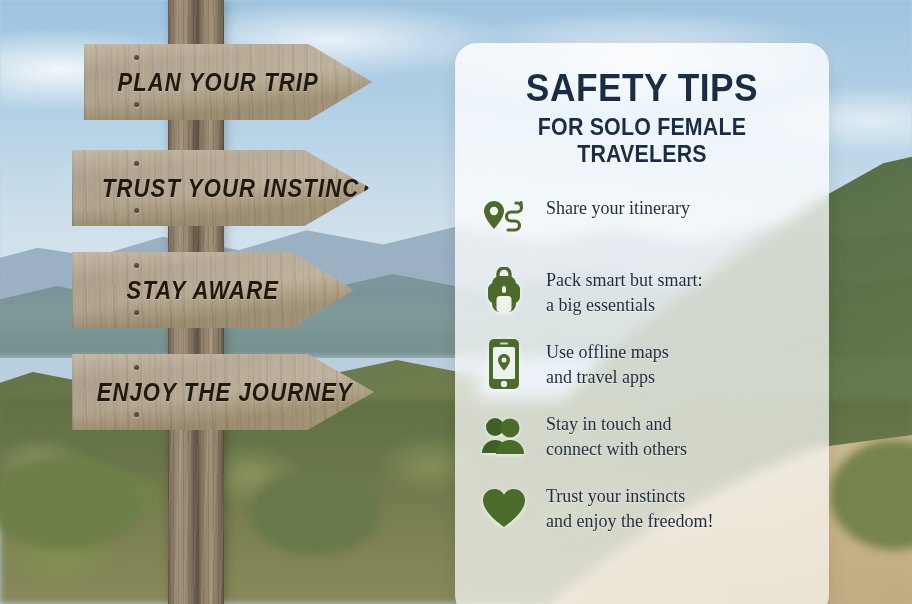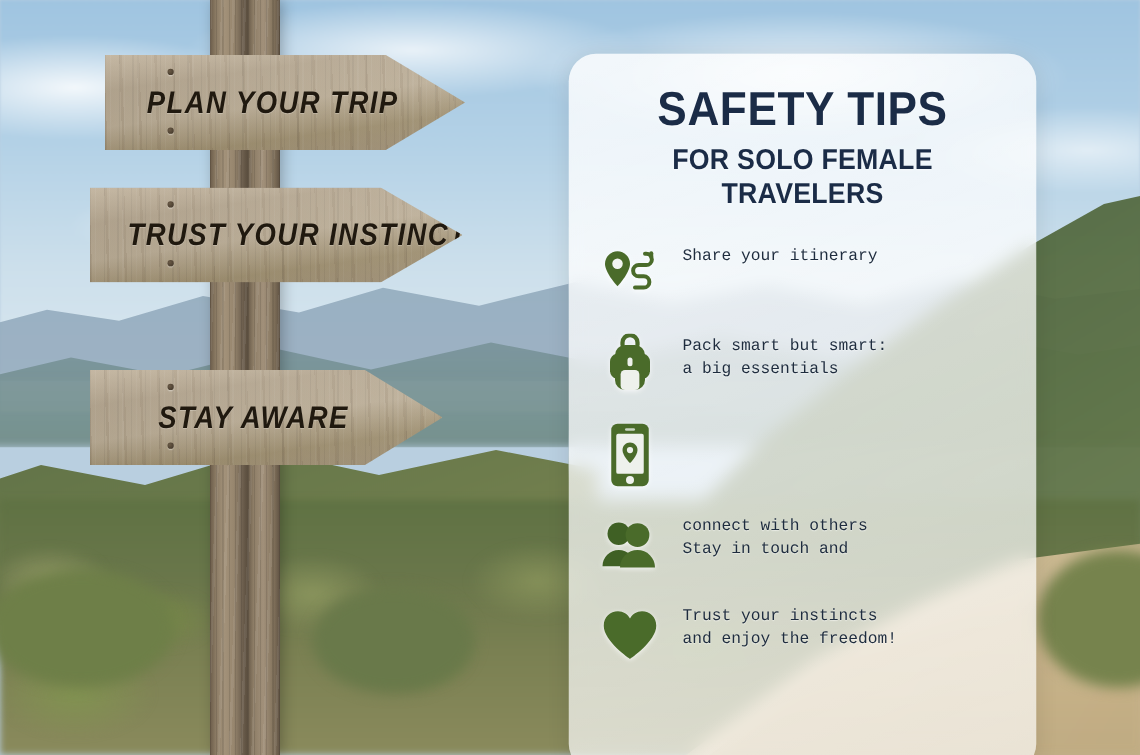"Share your itinerary" .tip-text { font-family: Liberation Mono, monospace -> Liberation Serif, serif; font-size: 13px -> 18px }
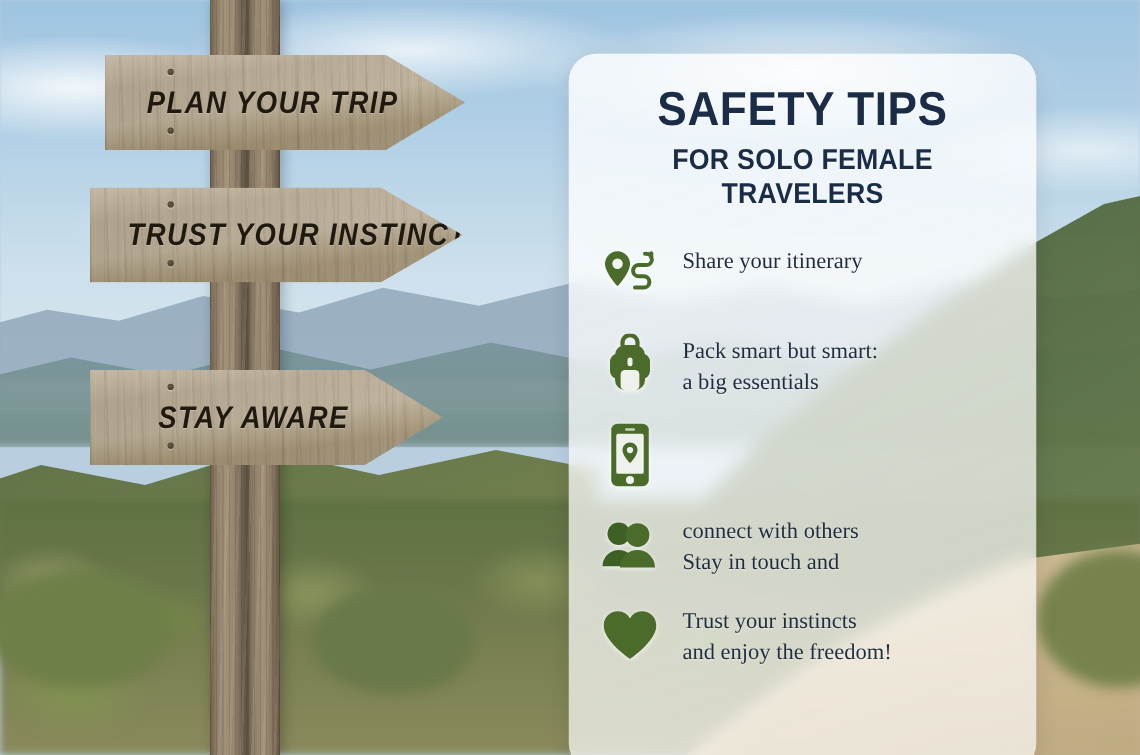"STAY AWARE" #sign3 { margin-top: 44px -> none }
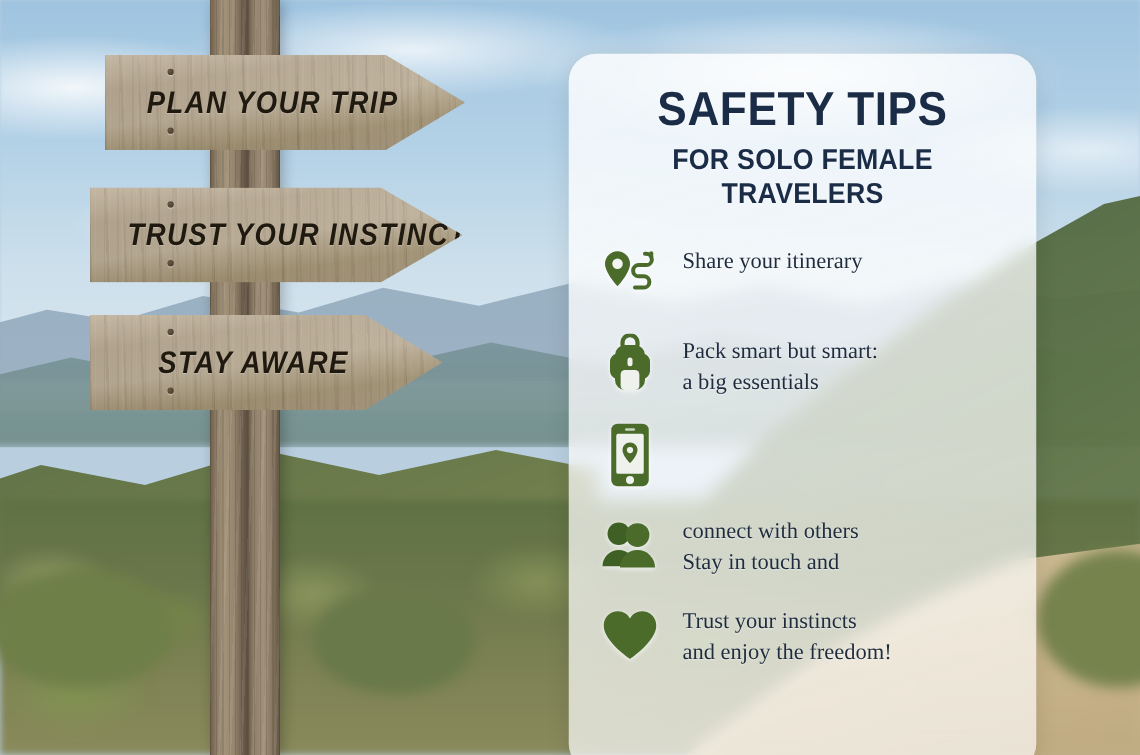"Use offline maps" div.tip-text { html: none -> <div> <span>Use offline maps</span> <span>and travel apps</span> </div> }
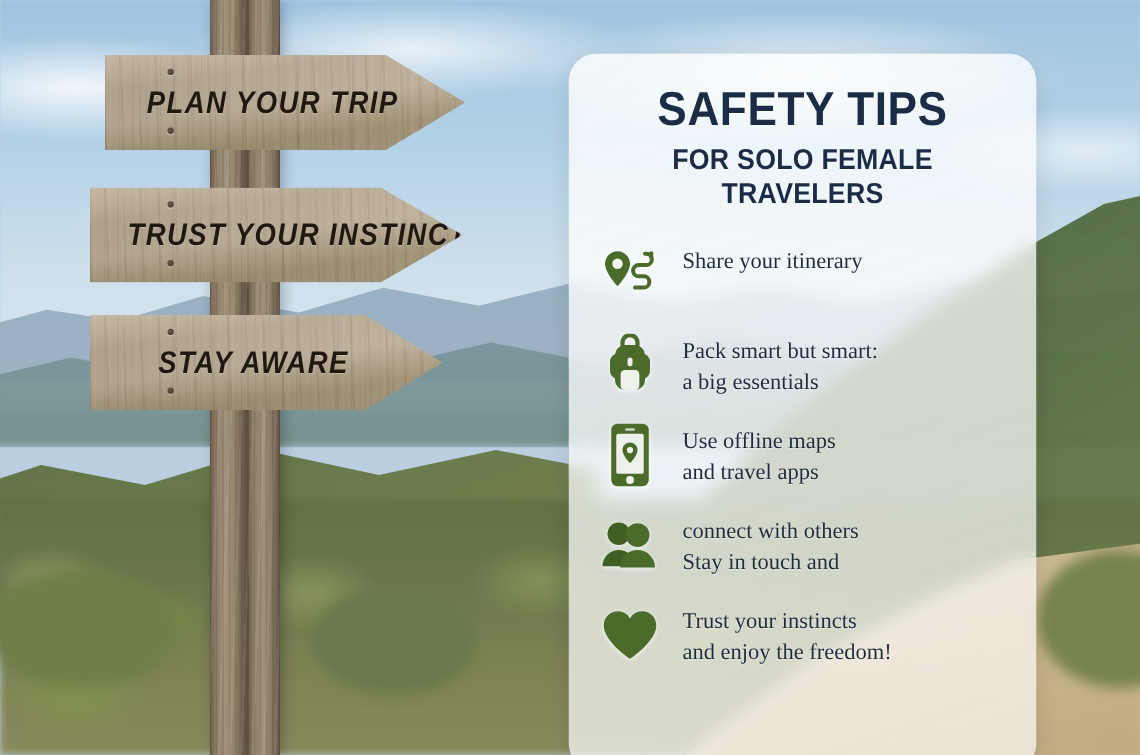"ENJOY THE JOURNEY" div.sign { html: none -> <div> <span></span> <span></span> <span>ENJOY THE JOURNEY</span> <span>♡</span> </div> }
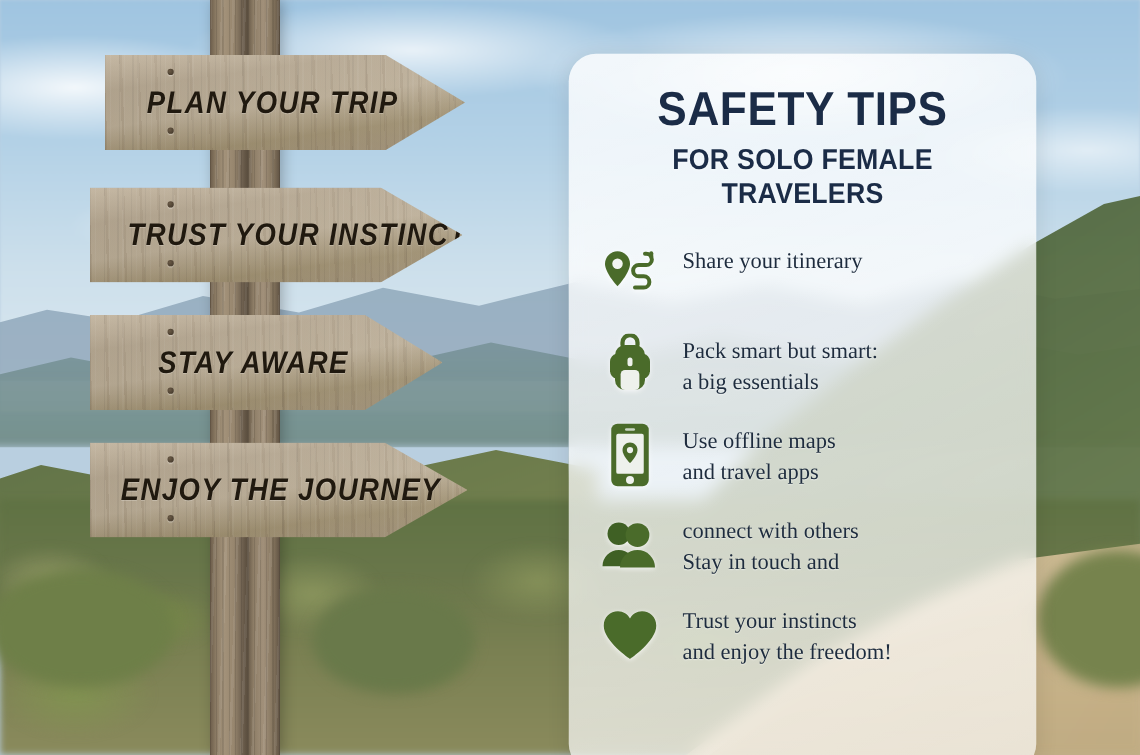"connect with others" span { order: before "Stay in touch and" -> after "Stay in touch and" }
